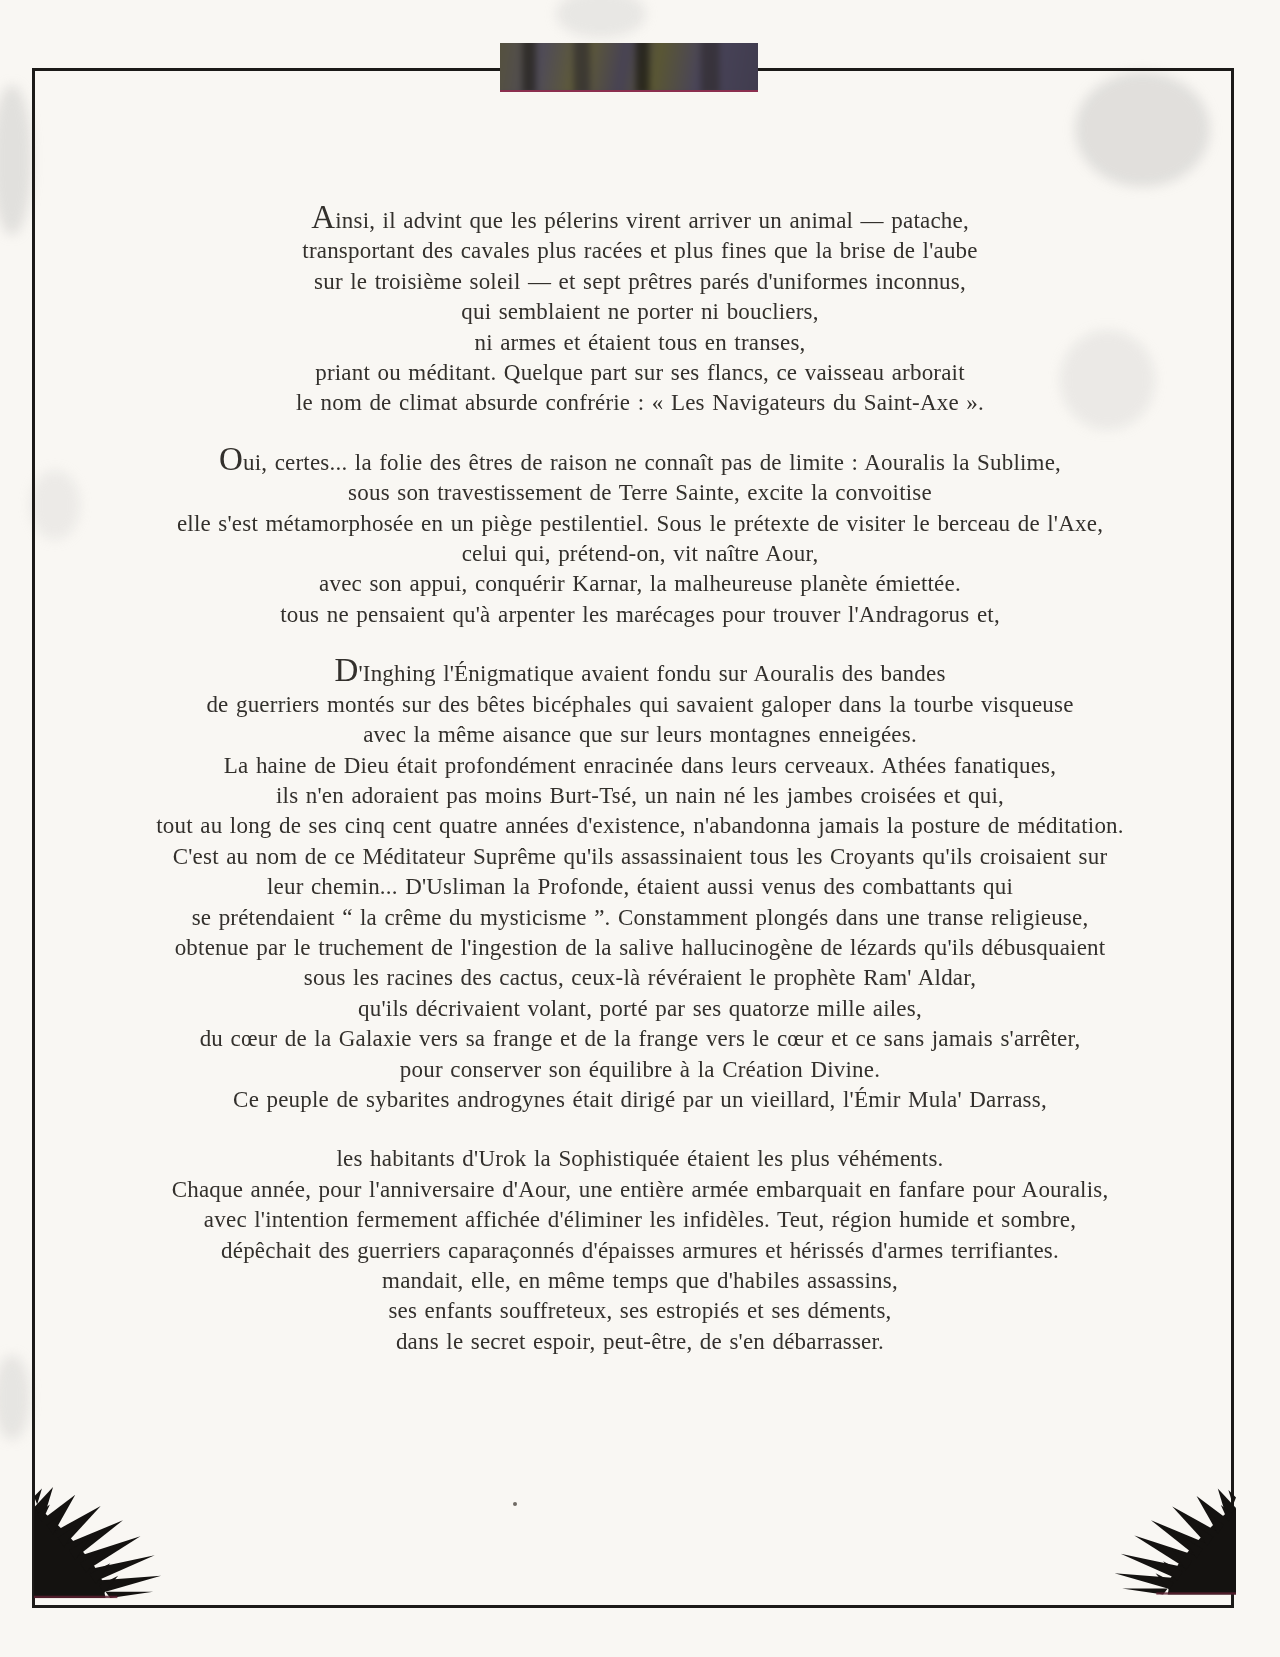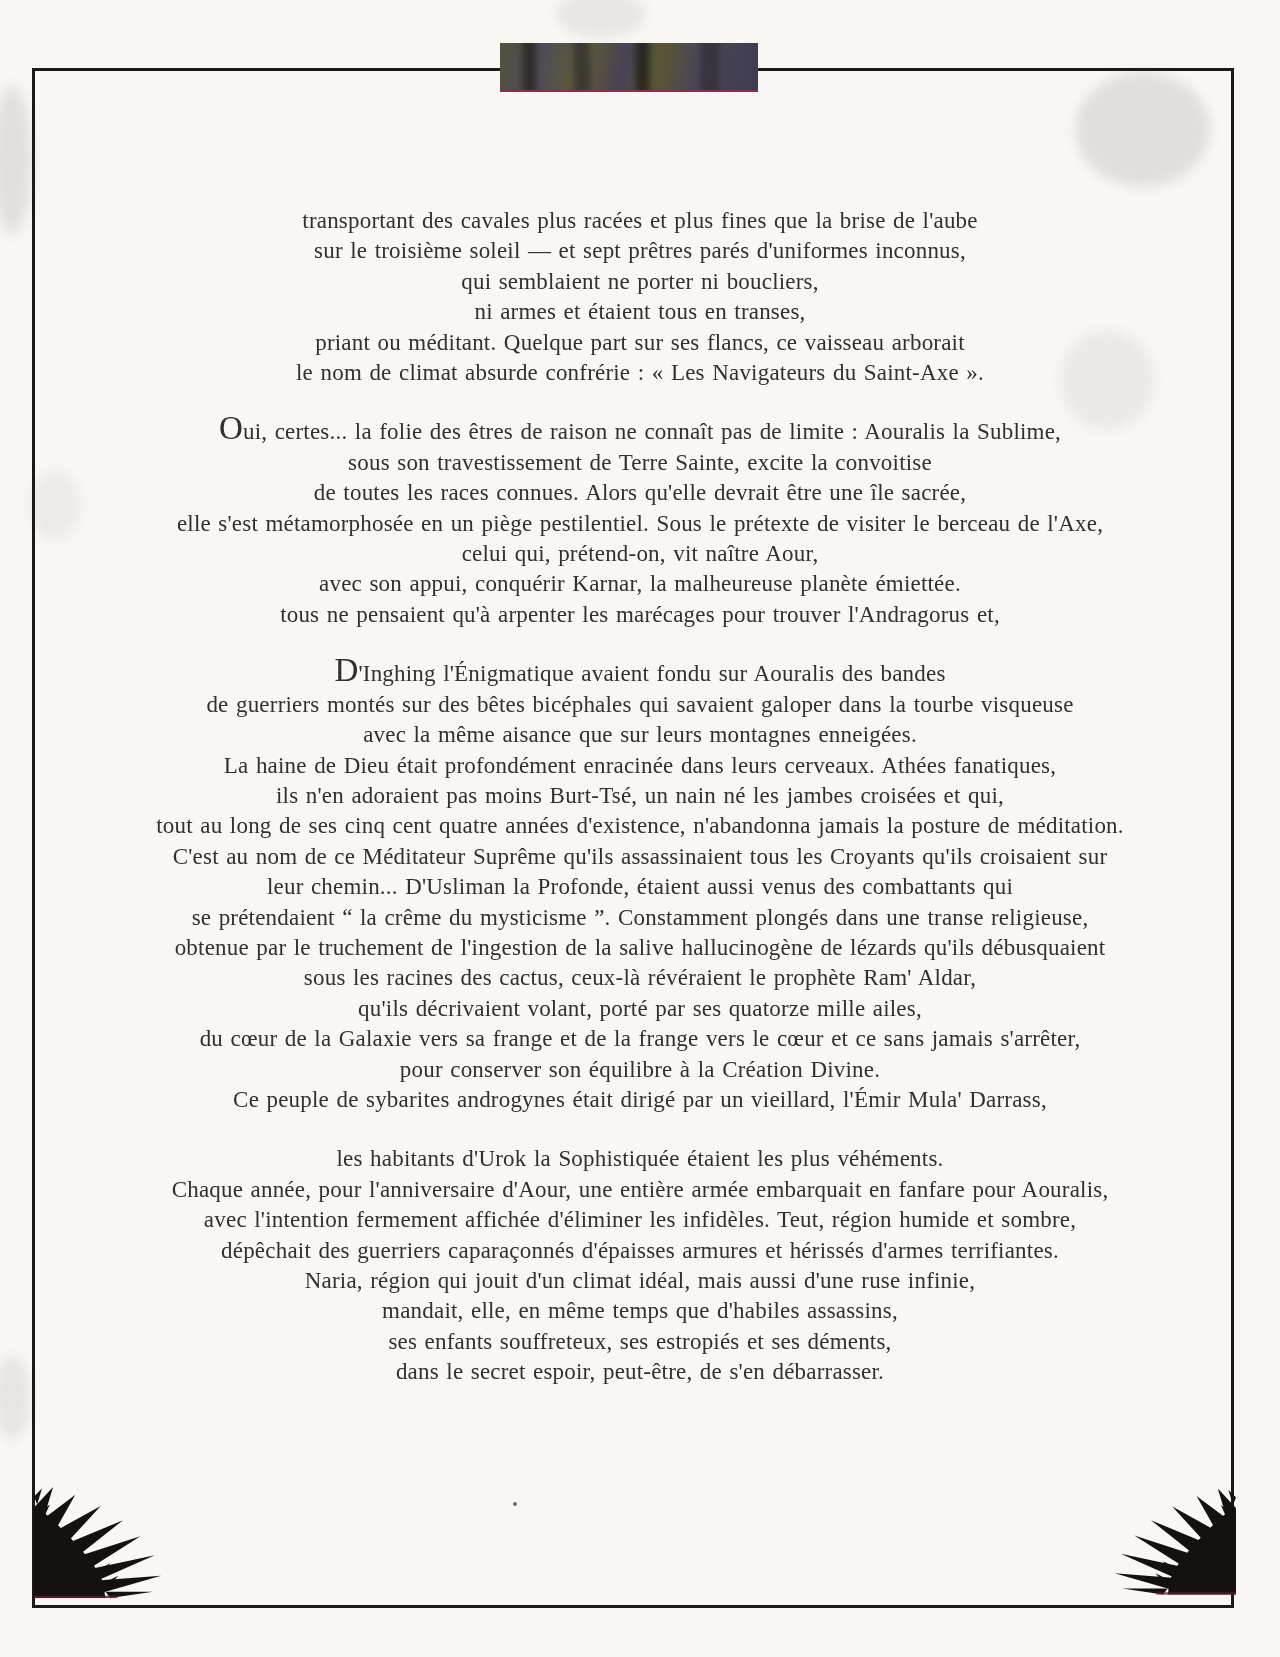"Ainsi, il advint que les" div.line { html: none -> <div><span>A</span>insi, il advint que les pélerins virent arriver un animal — patache,</div> }
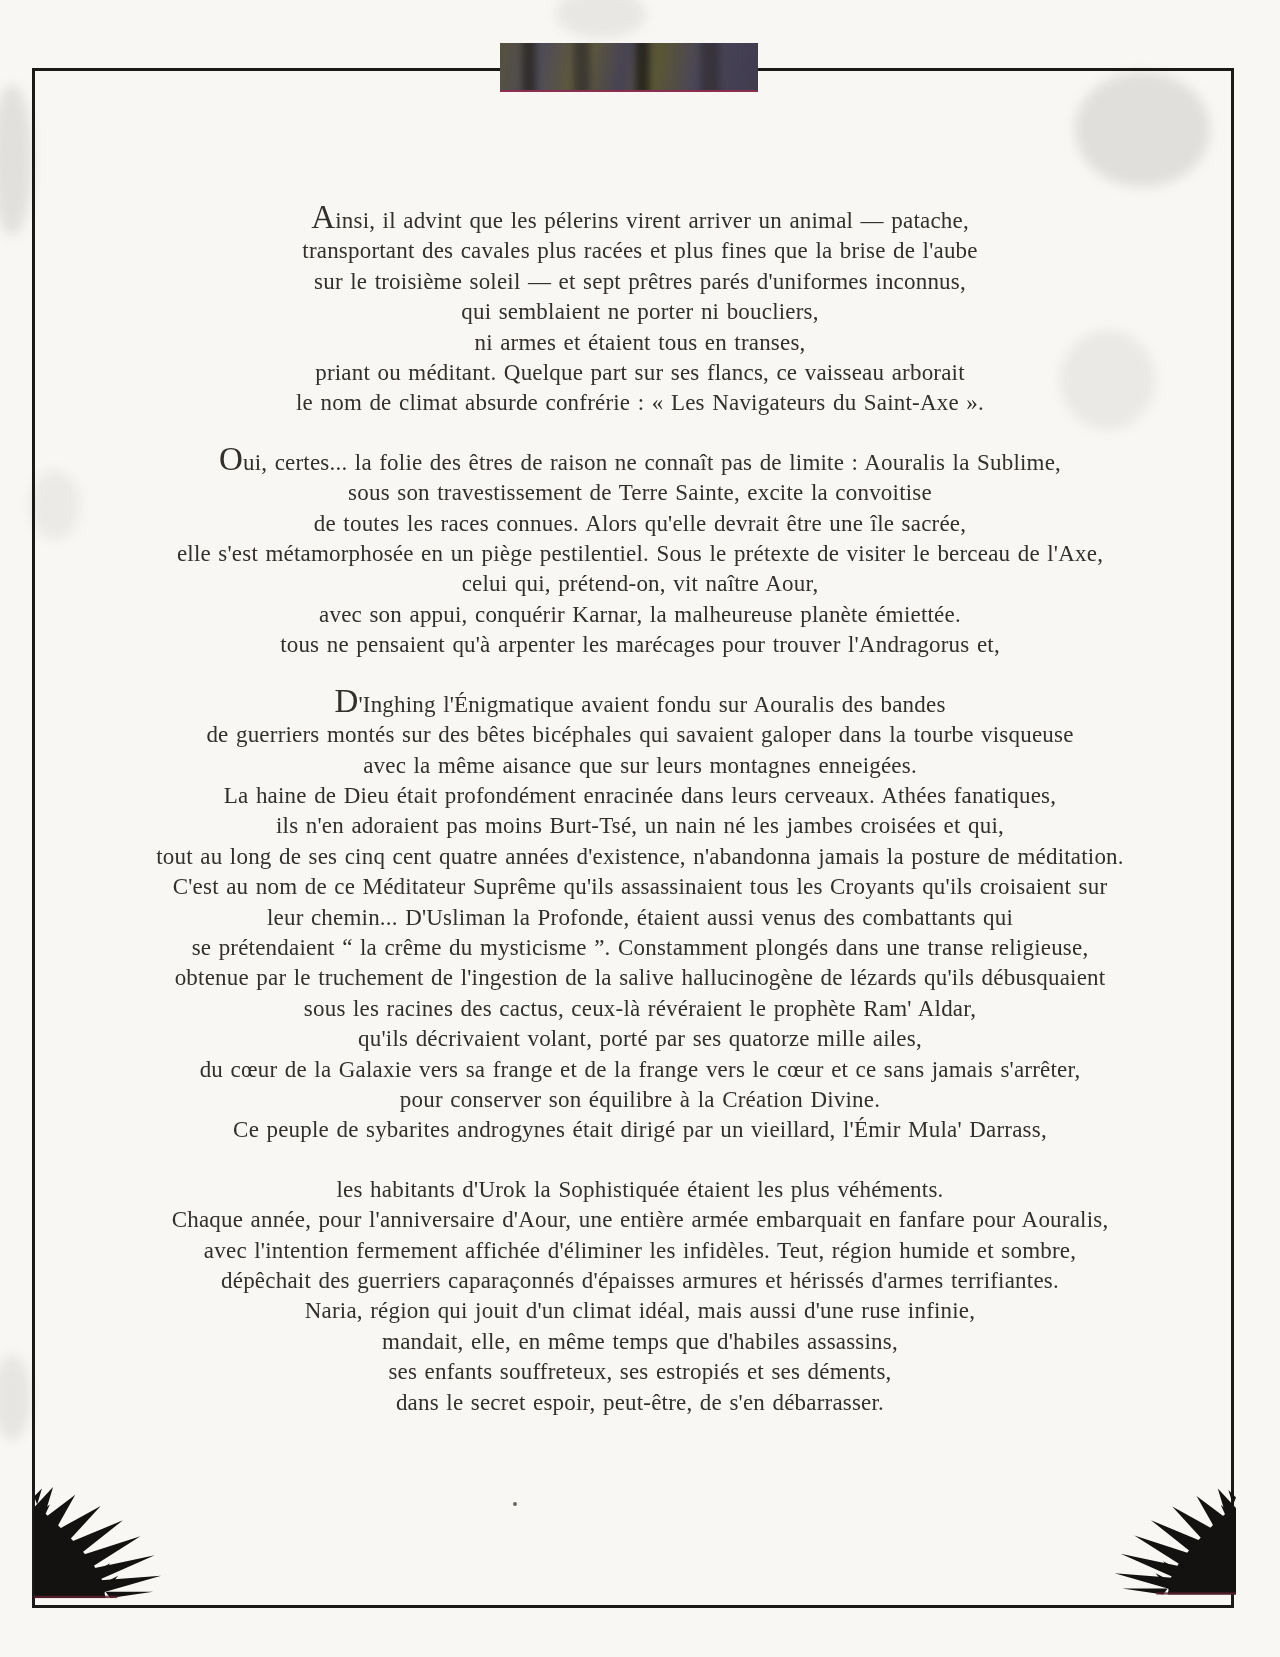"de toutes les races connues." div.line { html: <div>de toutes les races connues. Alors qu'elle devrait être une île sacrée,</div> -> none }
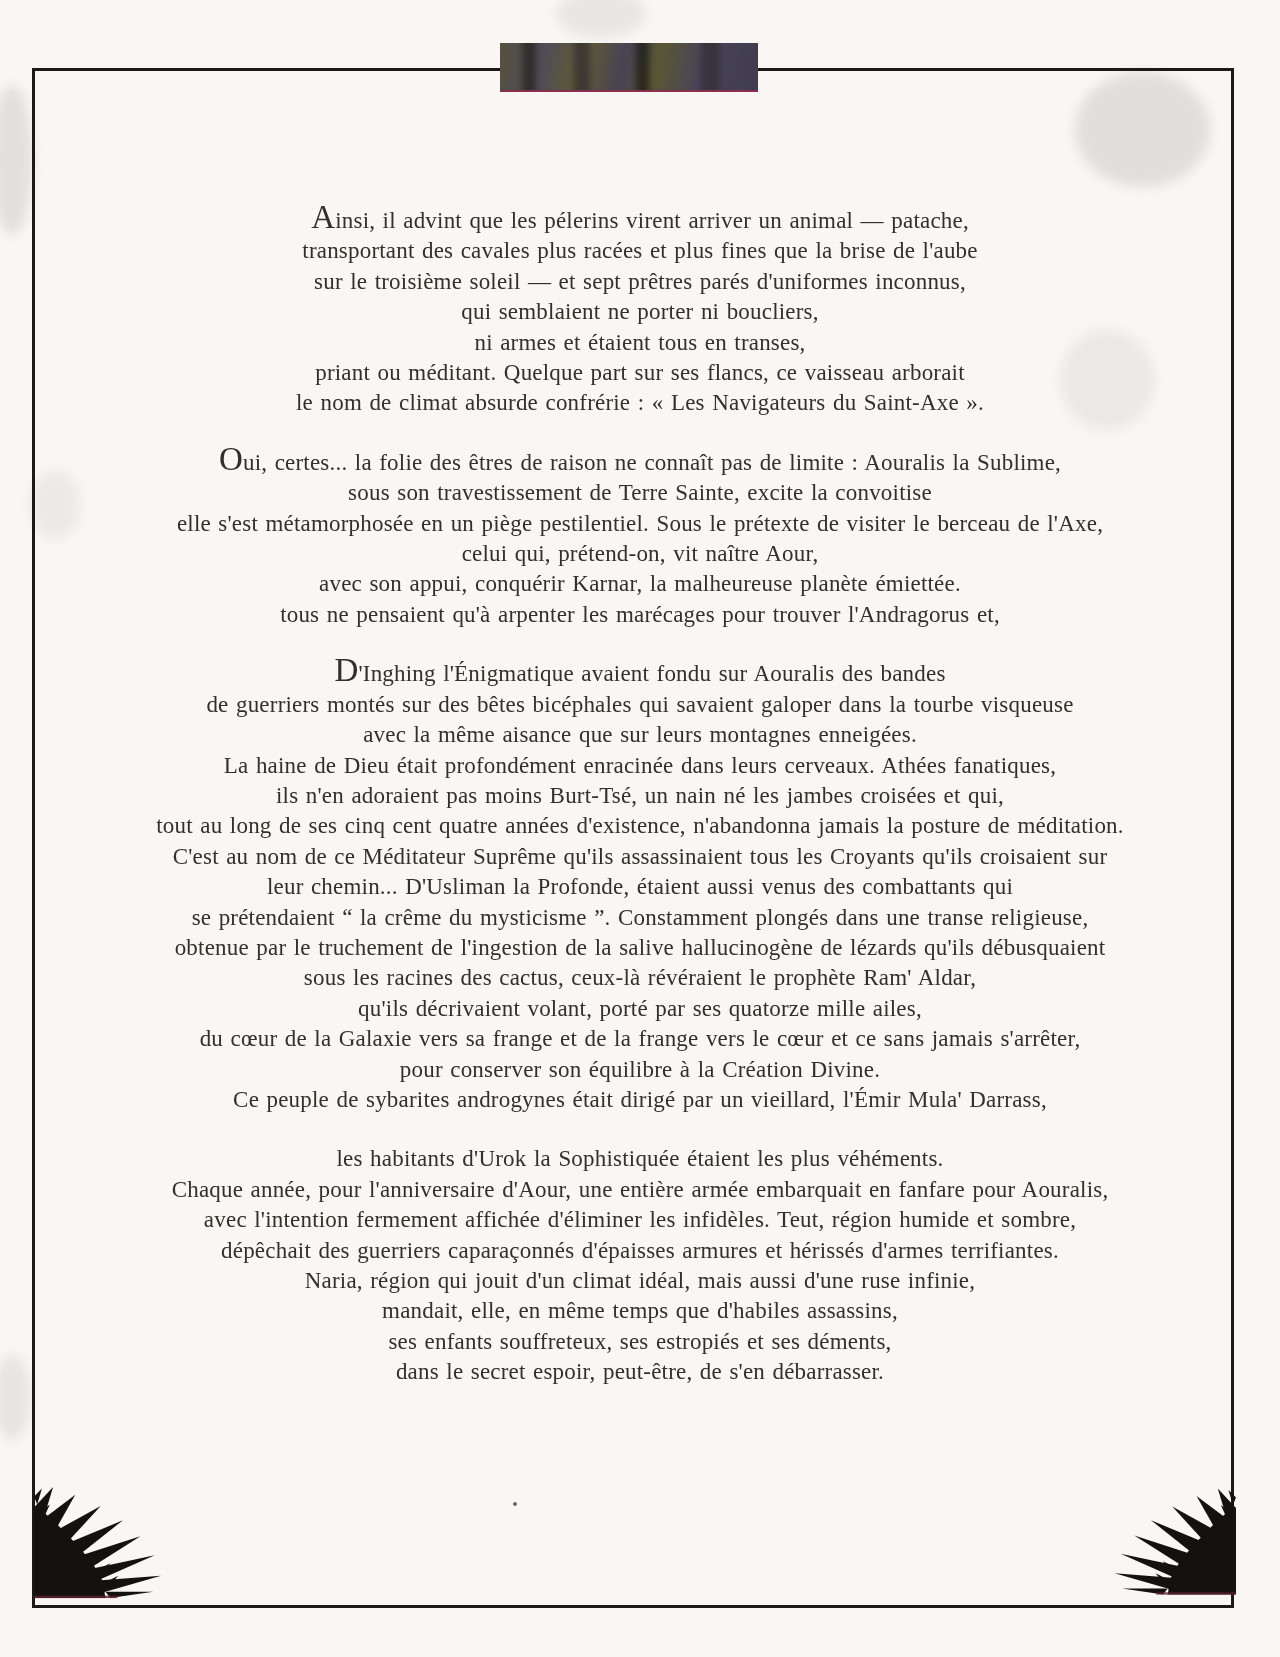"Naria, région qui jouit d'un" div.line { html: <div>Naria, région qui jouit d'un climat idéal, mais aussi d'une ruse infinie,</div> -> none }
